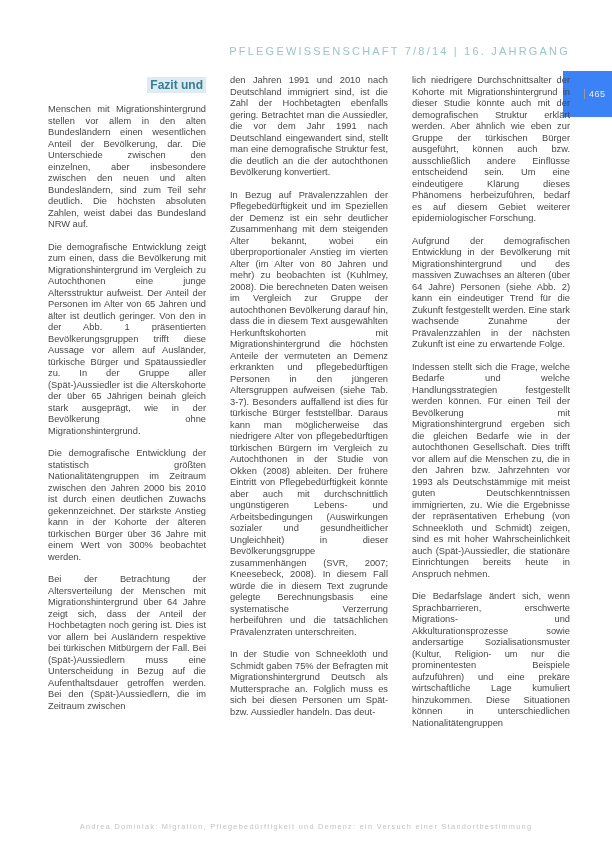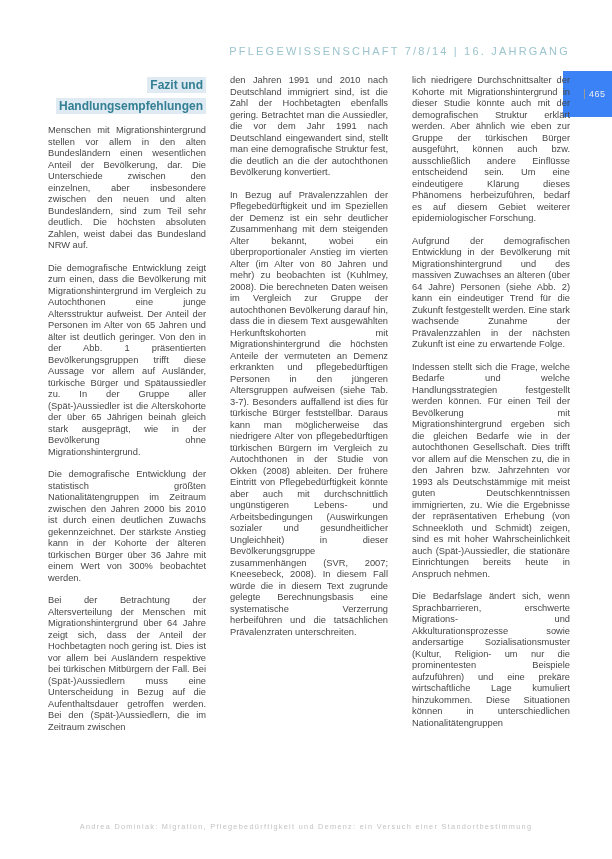"Handlungsempfehlungen" div { html: <div><span>Handlungsempfehlungen</span></div> -> none }
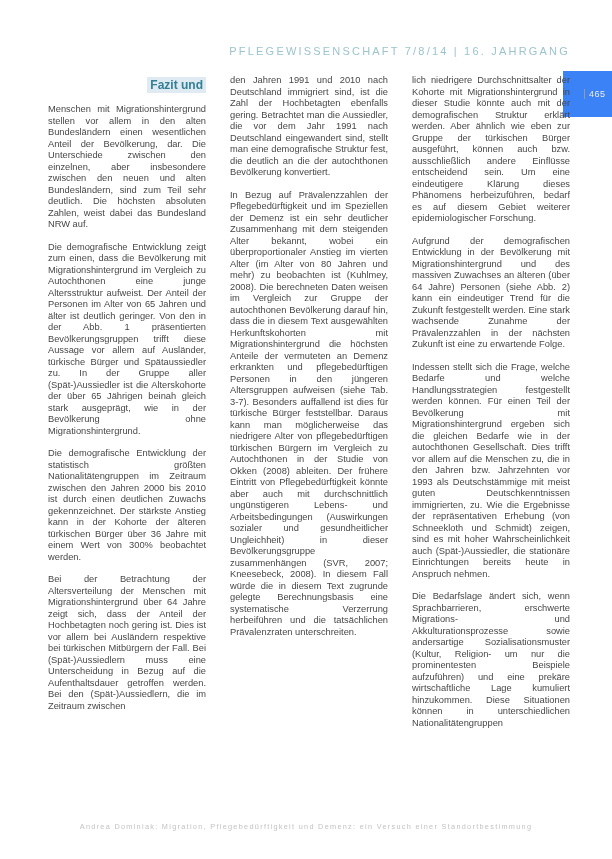"In der Studie von Schneekloth" p { html: none -> <p>In der Studie von Schneekloth und Schmidt gaben 75% der Befragten mit Migrationshintergrund Deutsch als Muttersprache an. Folglich muss es sich bei diesen Personen um Spät- bzw. Aussiedler handeln. Das deut-</p> }
